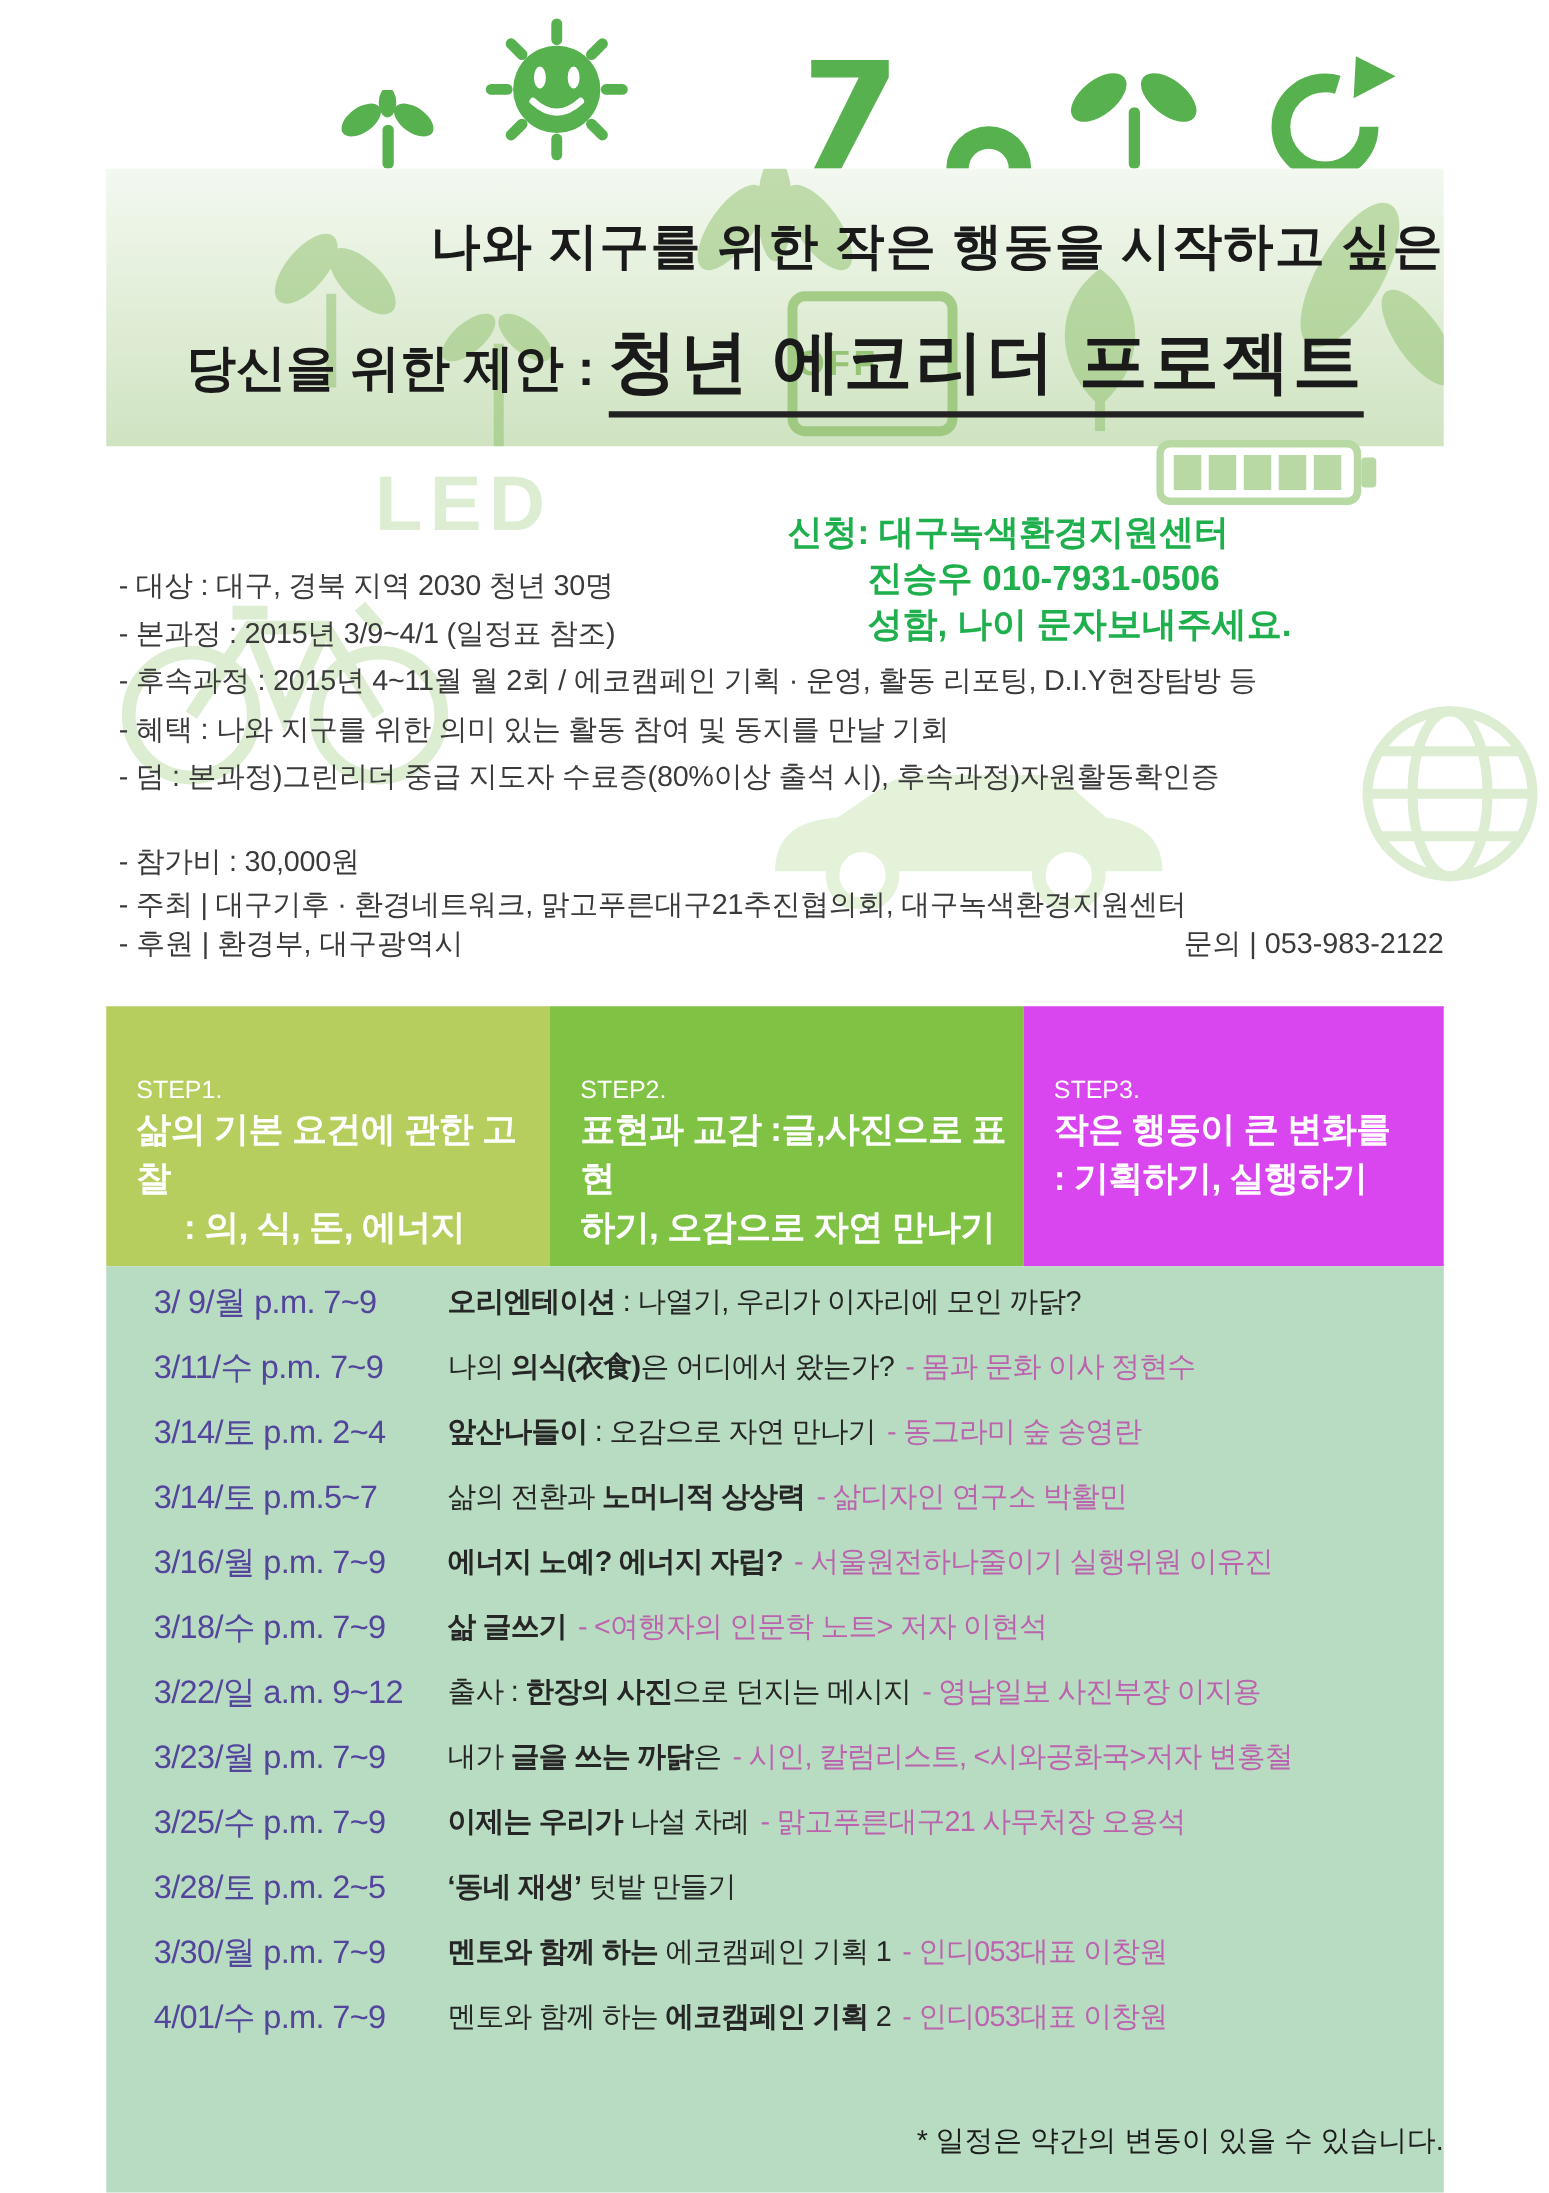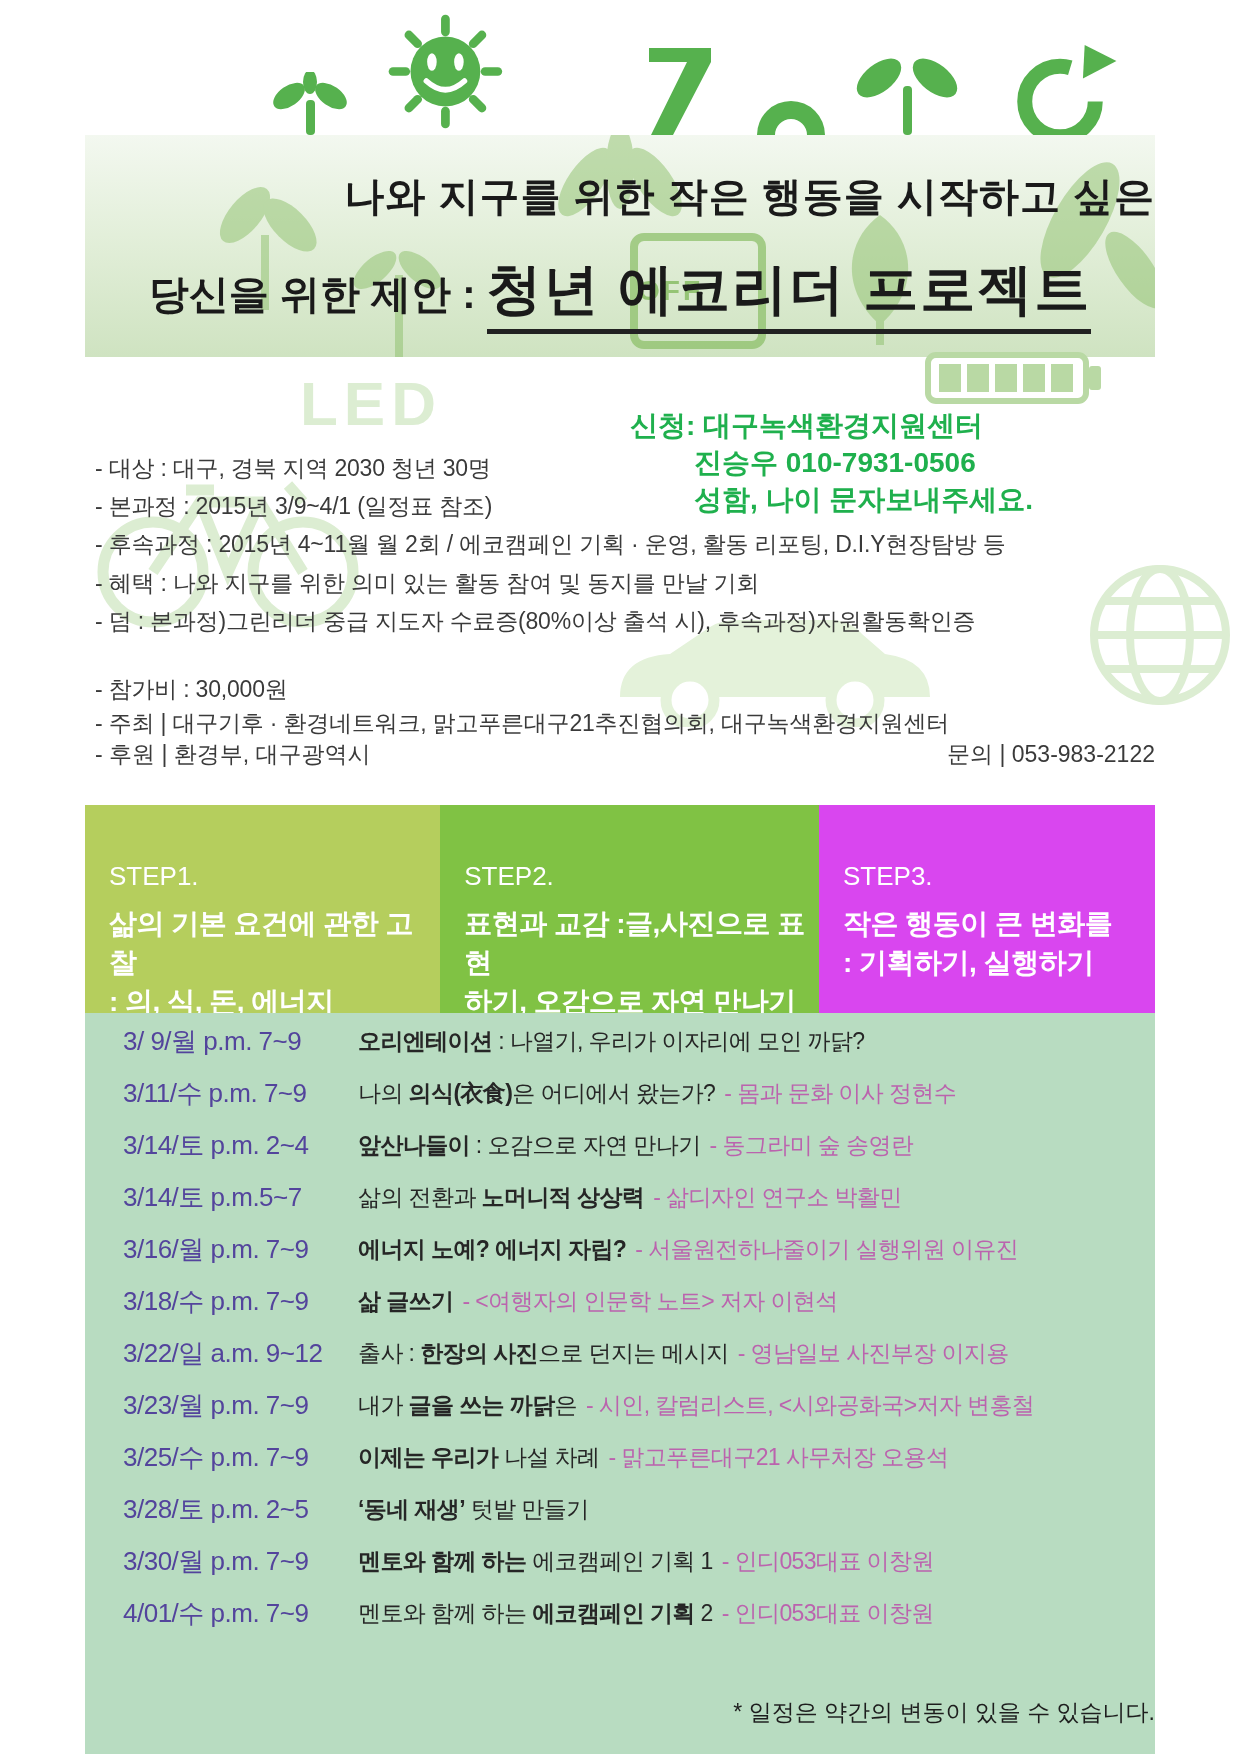"STEP1." .step-label { font-size: 26px -> 20px; margin-bottom: 12px -> none }
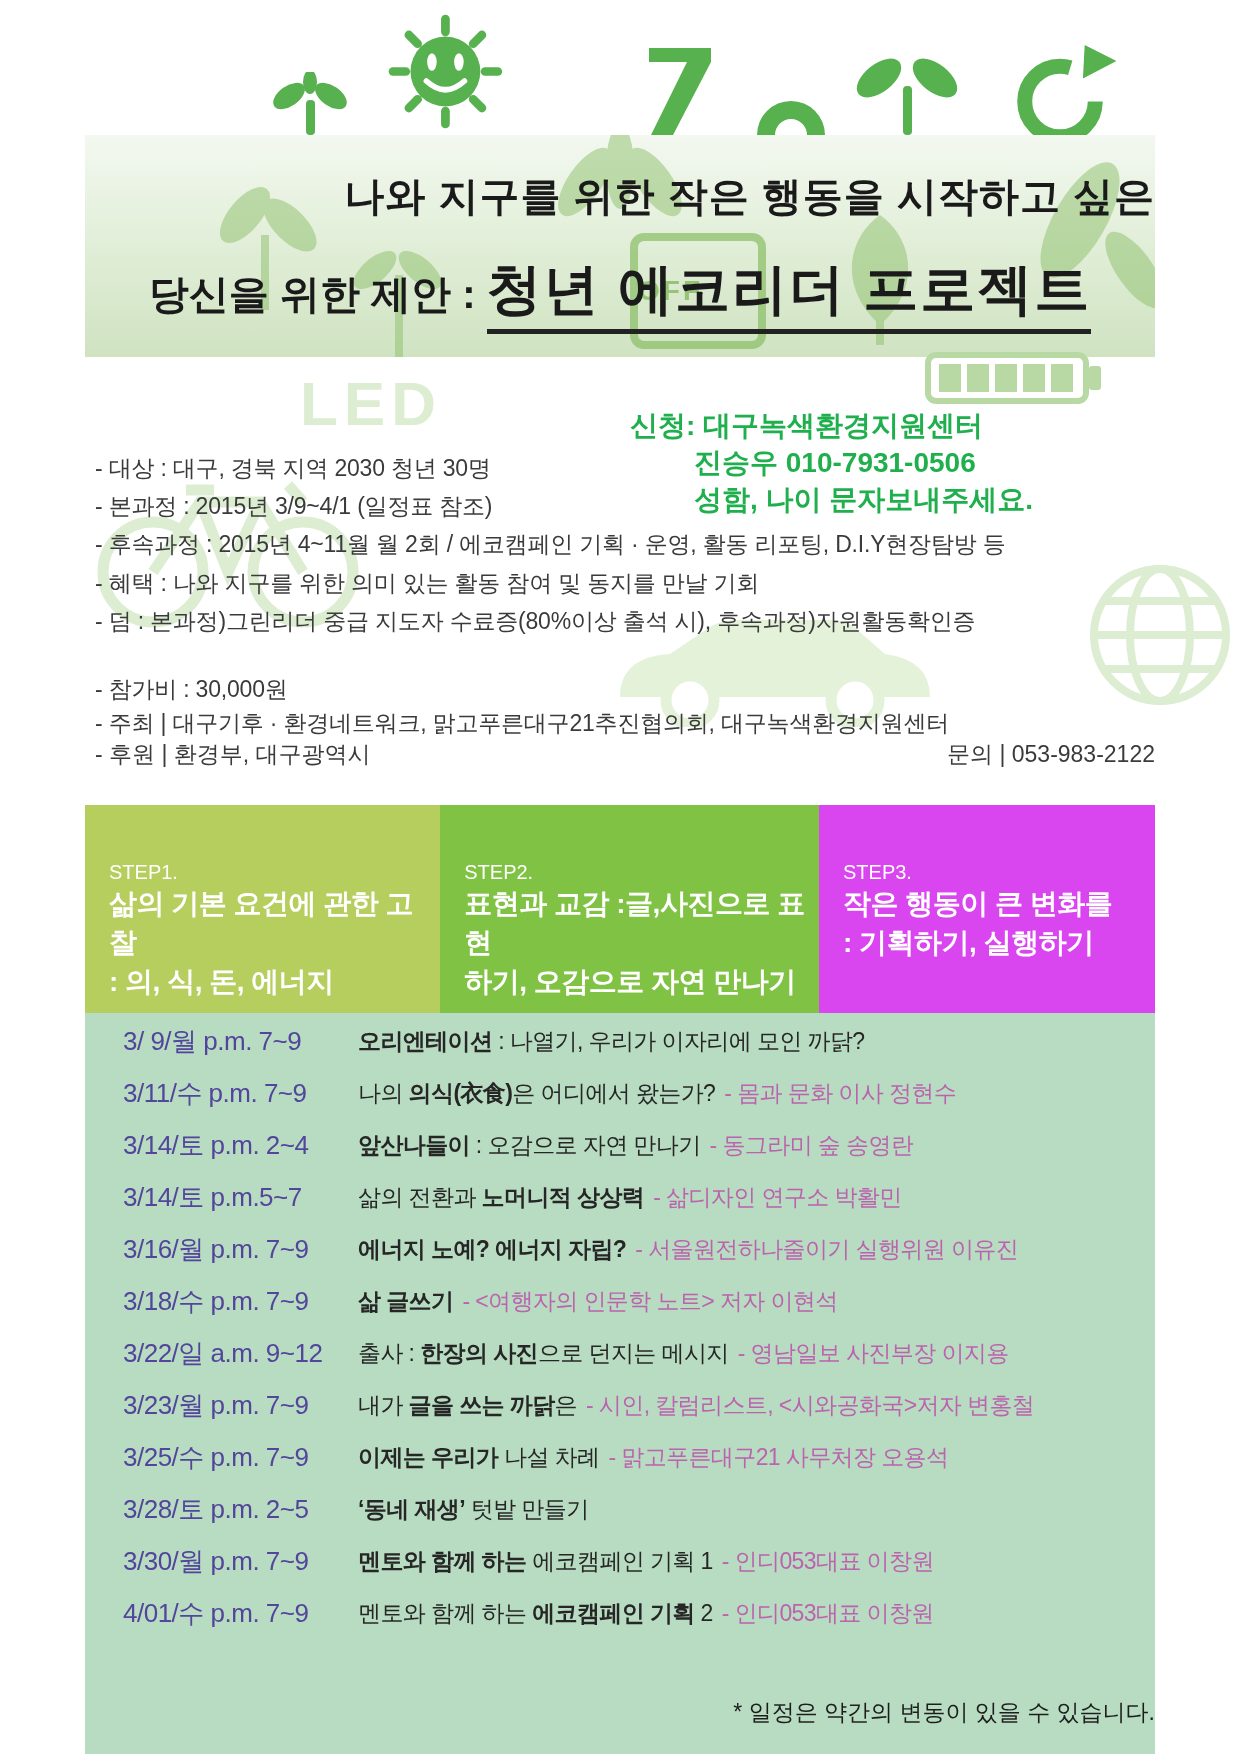": 의, 식, 돈, 에너지" .step-card:nth-child(1) .step-line.l2 { text-align: left -> center }
